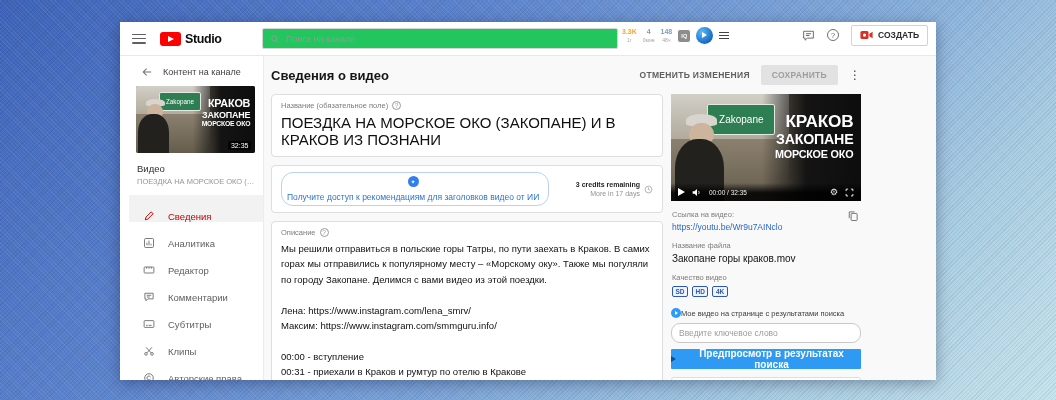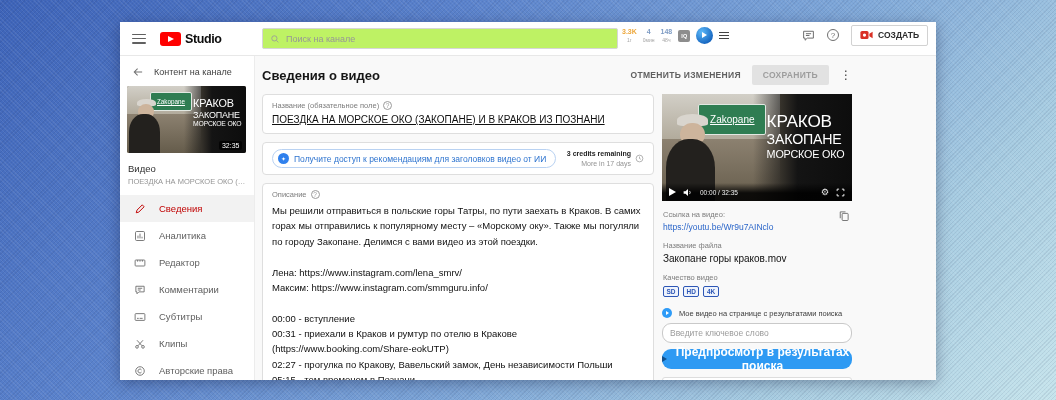"Поиск на канале" .tb-search { background: #bef264 -> #22c55e }
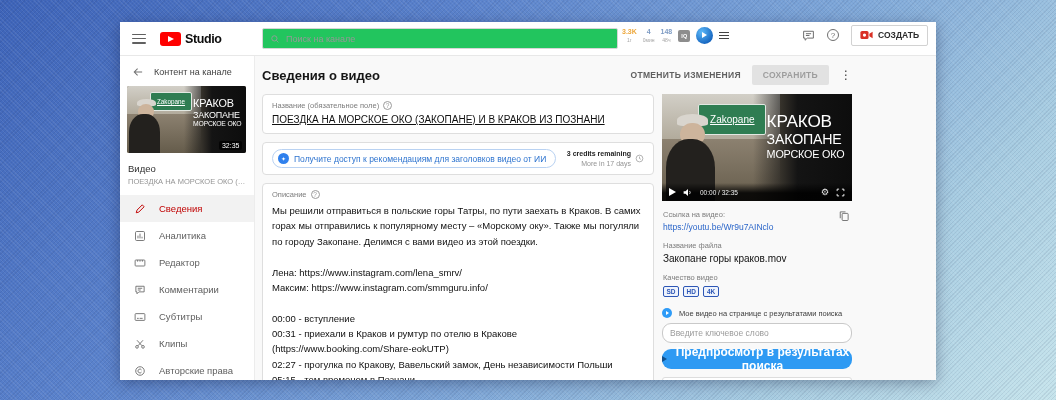"Контент на канале" .body { margin-left: none -> 9px }
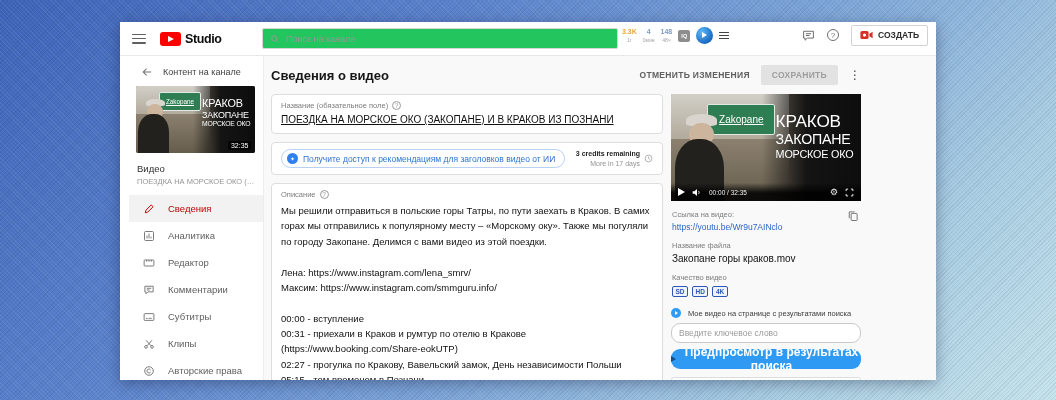"КРАКОВ" .t-text { font-weight: 400 -> 700; text-align: left -> right }
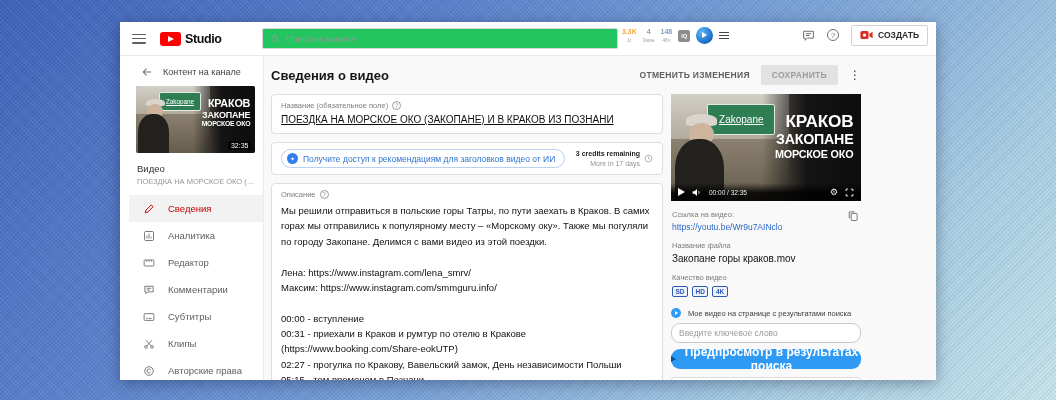"ПОЕЗДКА НА МОРСКОЕ ОКО (ЗАКОПАНЕ)" .field-value { font-size: 10px -> 15px; text-decoration: underline -> none }
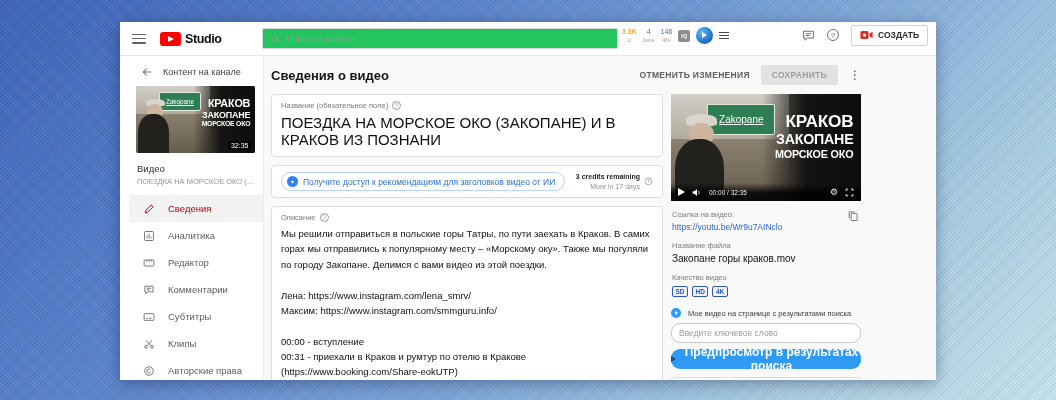"Zakopane" .t-sign { text-decoration: underline -> none }
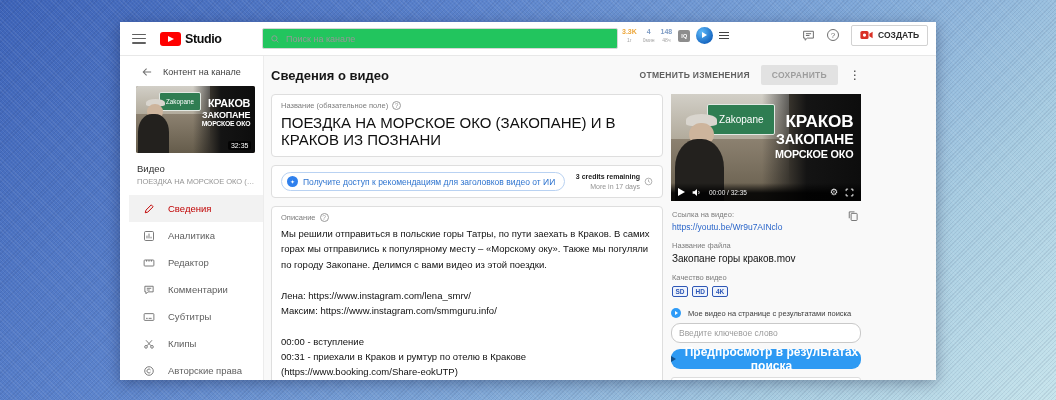"Получите доступ к рекомендациям для" .ai-pill { flex-direction: none -> column }
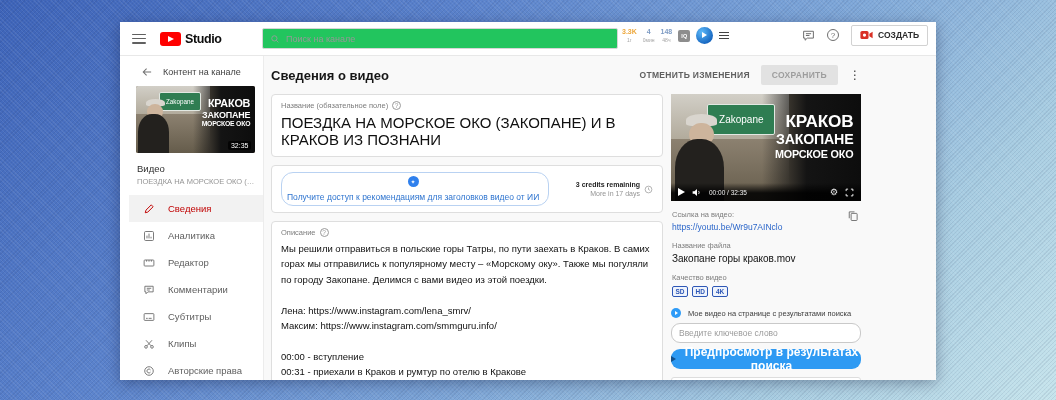"Сведения" .sb-item { align-items: center -> flex-end }
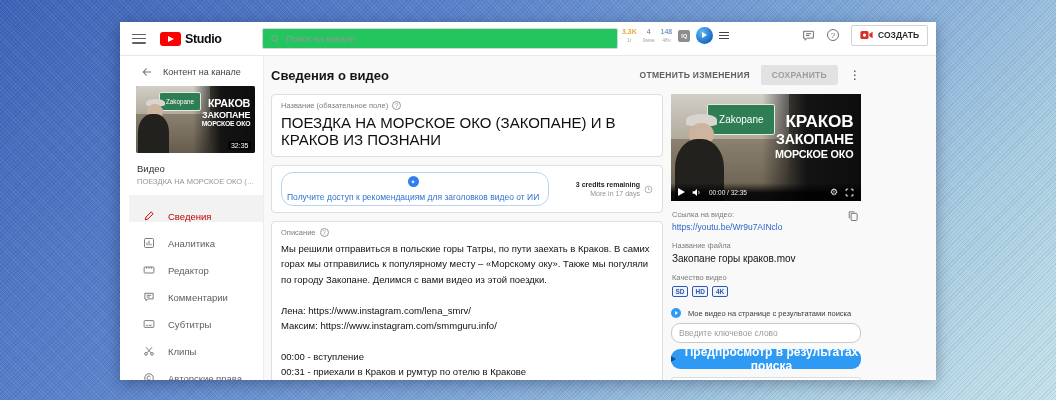"Мое видео на странице с" .vw-row { gap: 7px -> 0 }
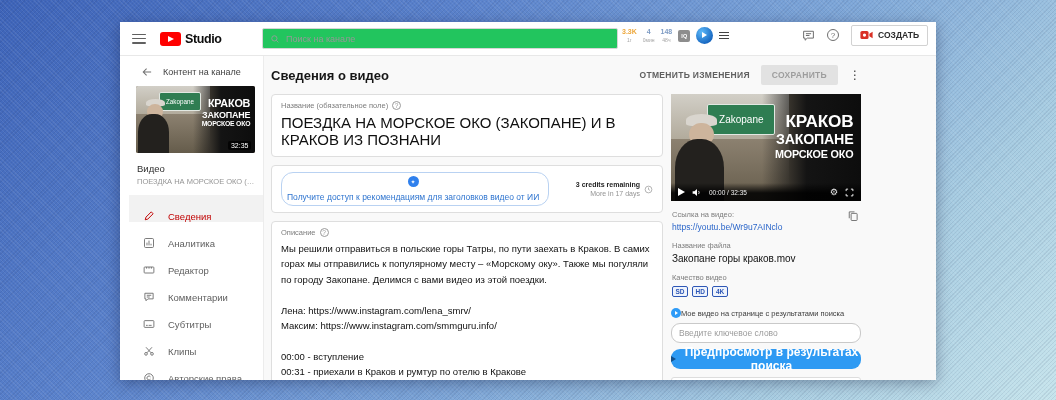"Предпросмотр в результатах поиска" .vw-btn { border-radius: 9px -> 1px; font-size: 12px -> 10px }
